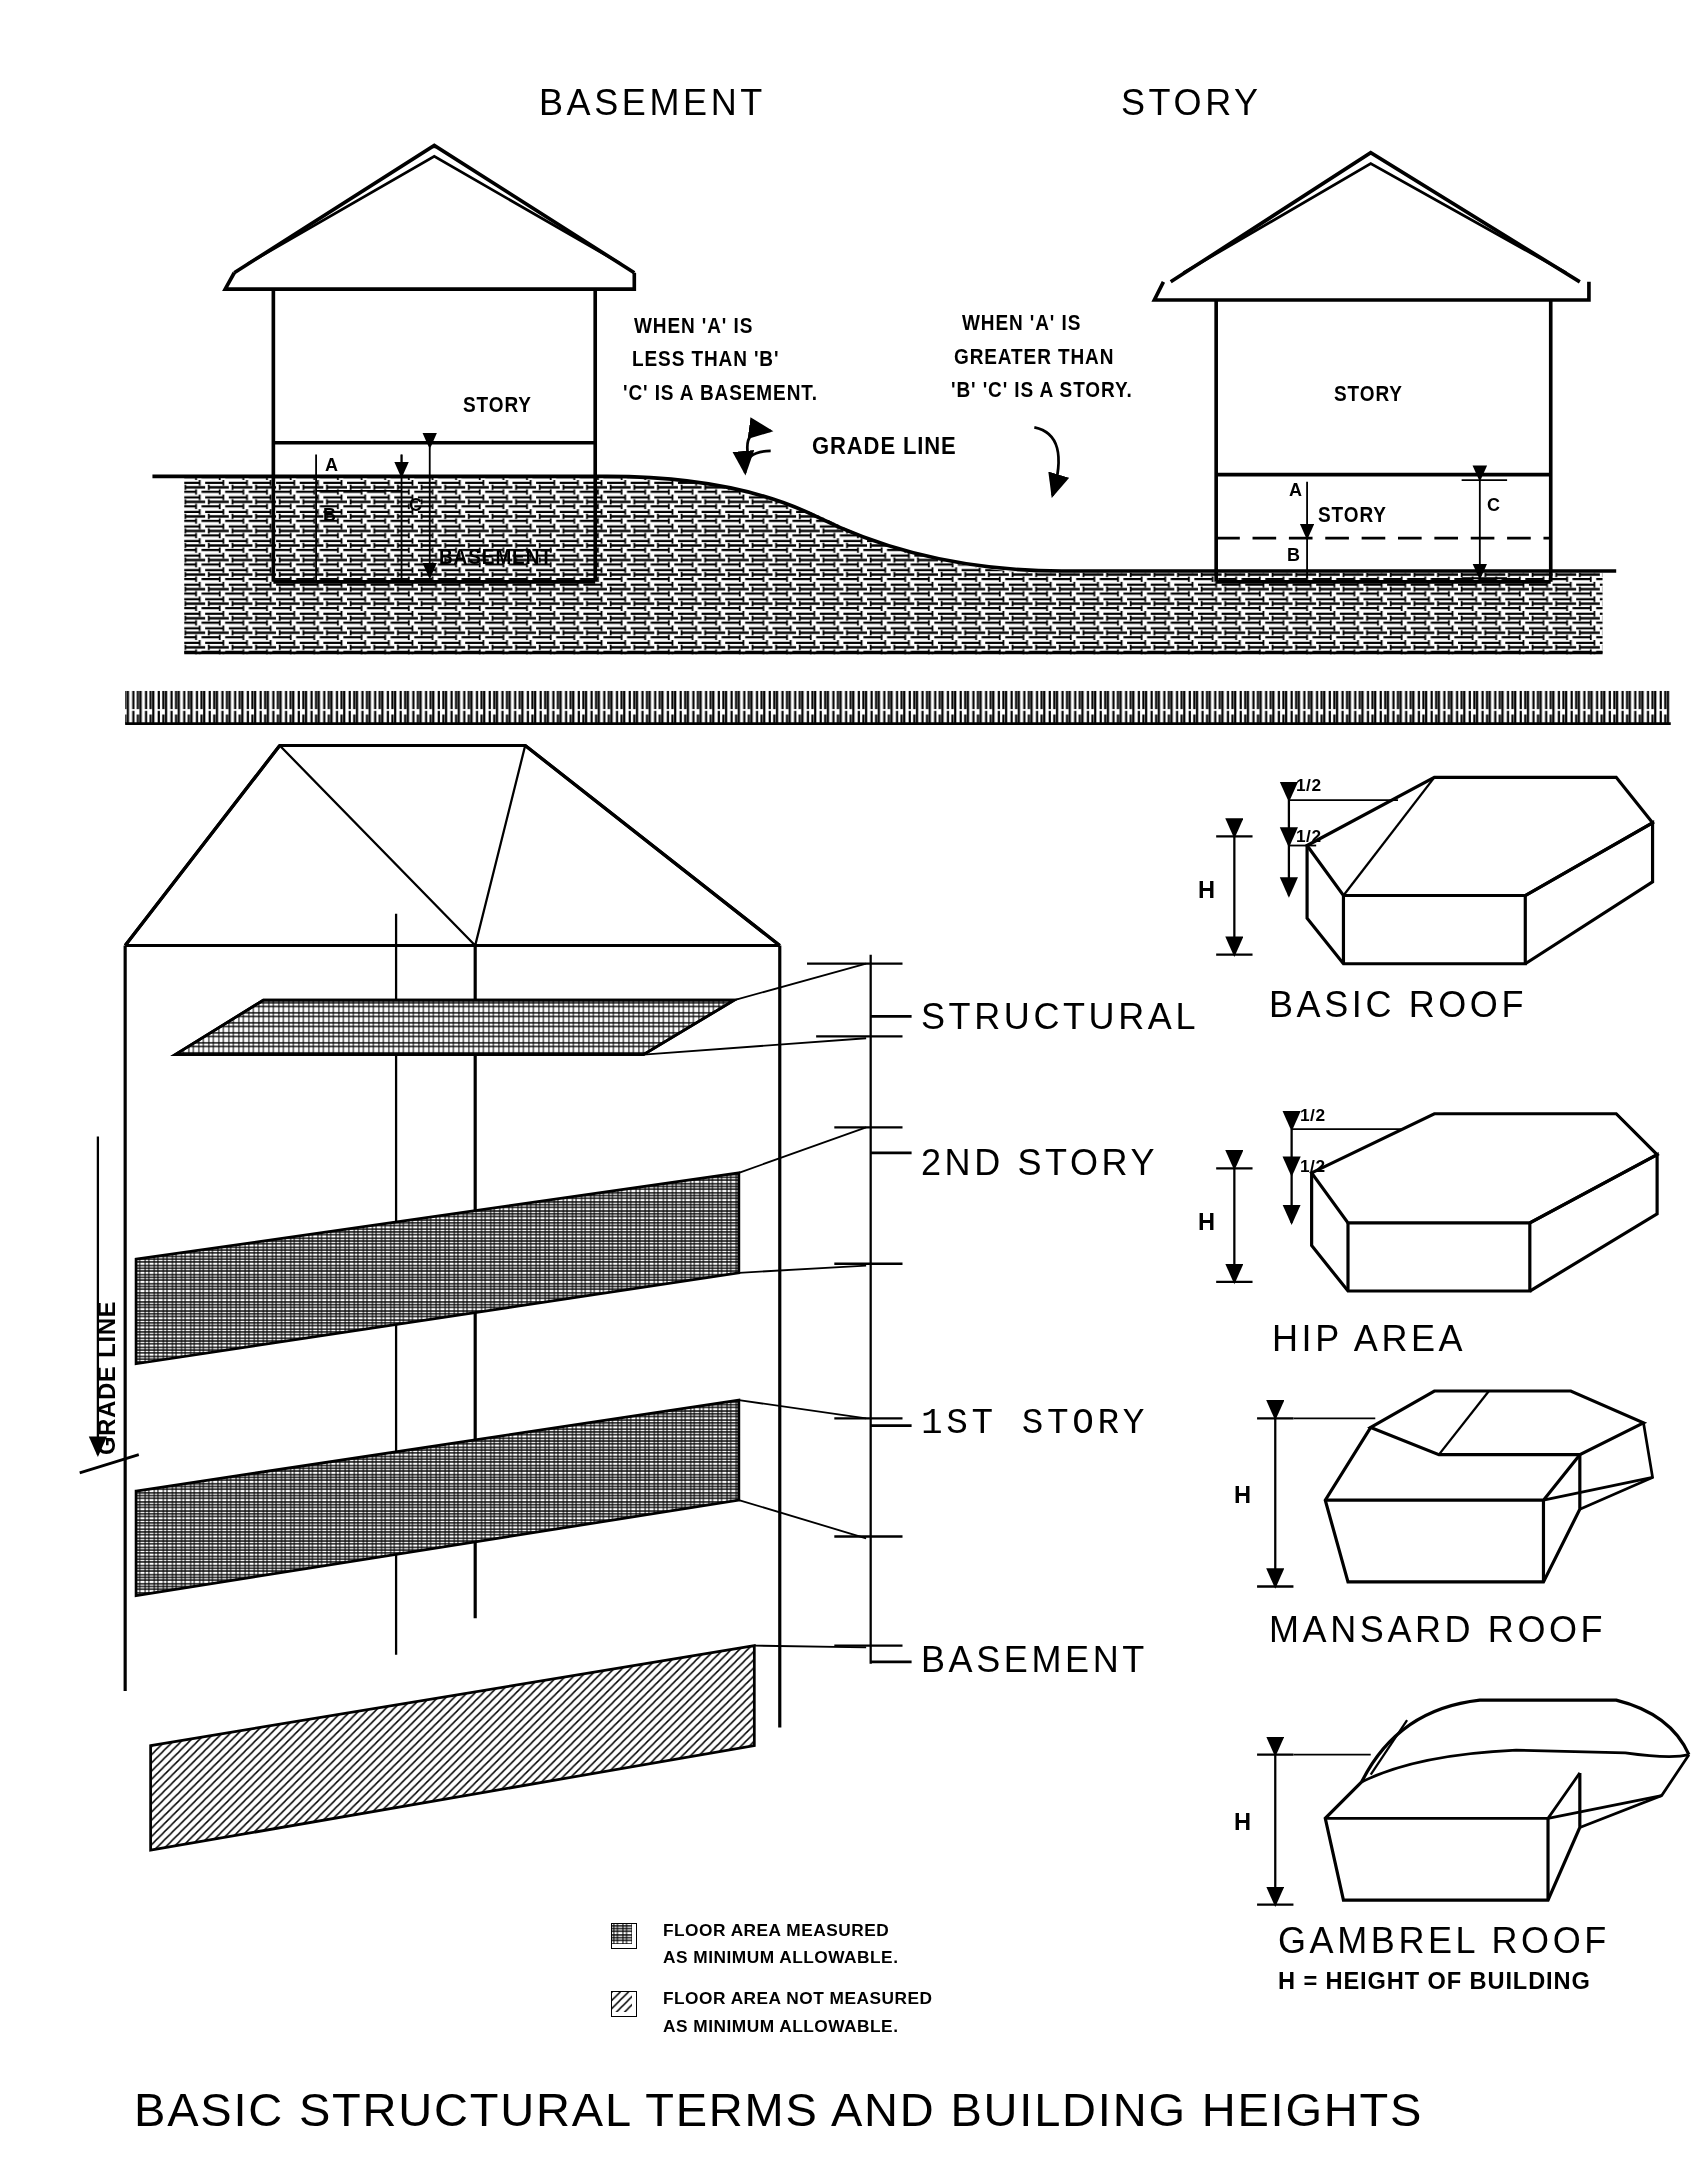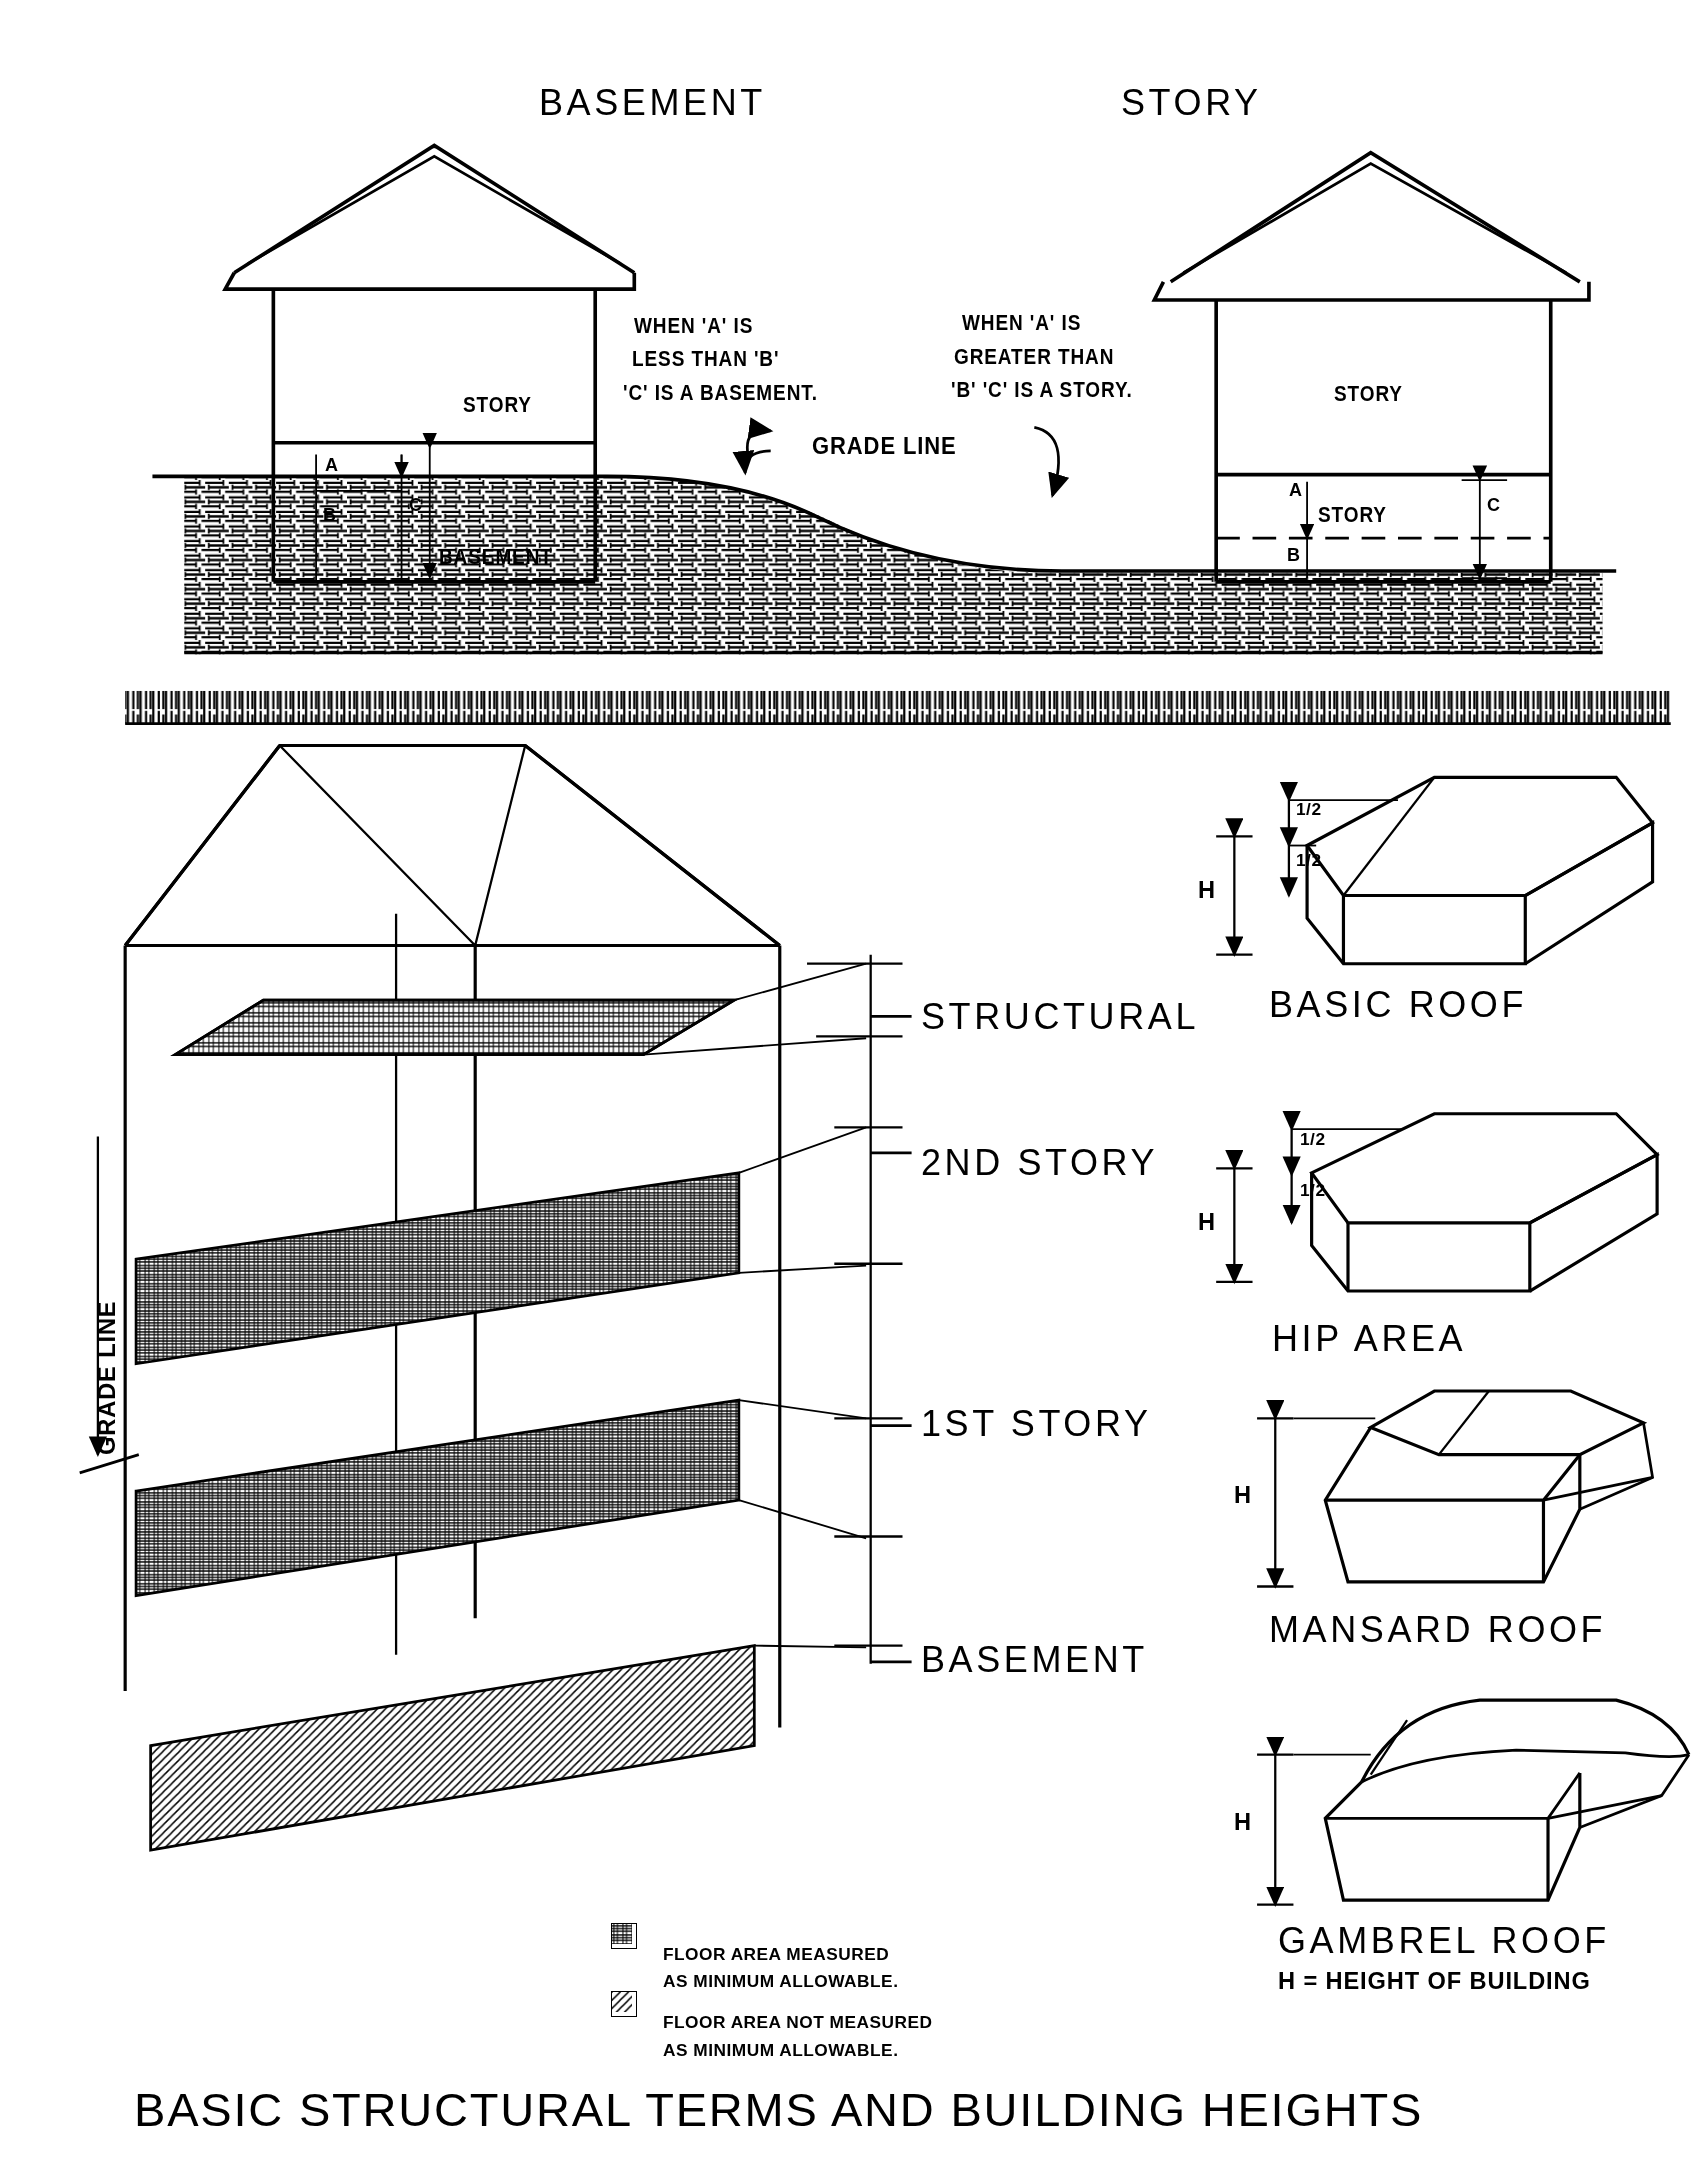"1/2" .lbl-tiny { margin-top: 24px -> none }
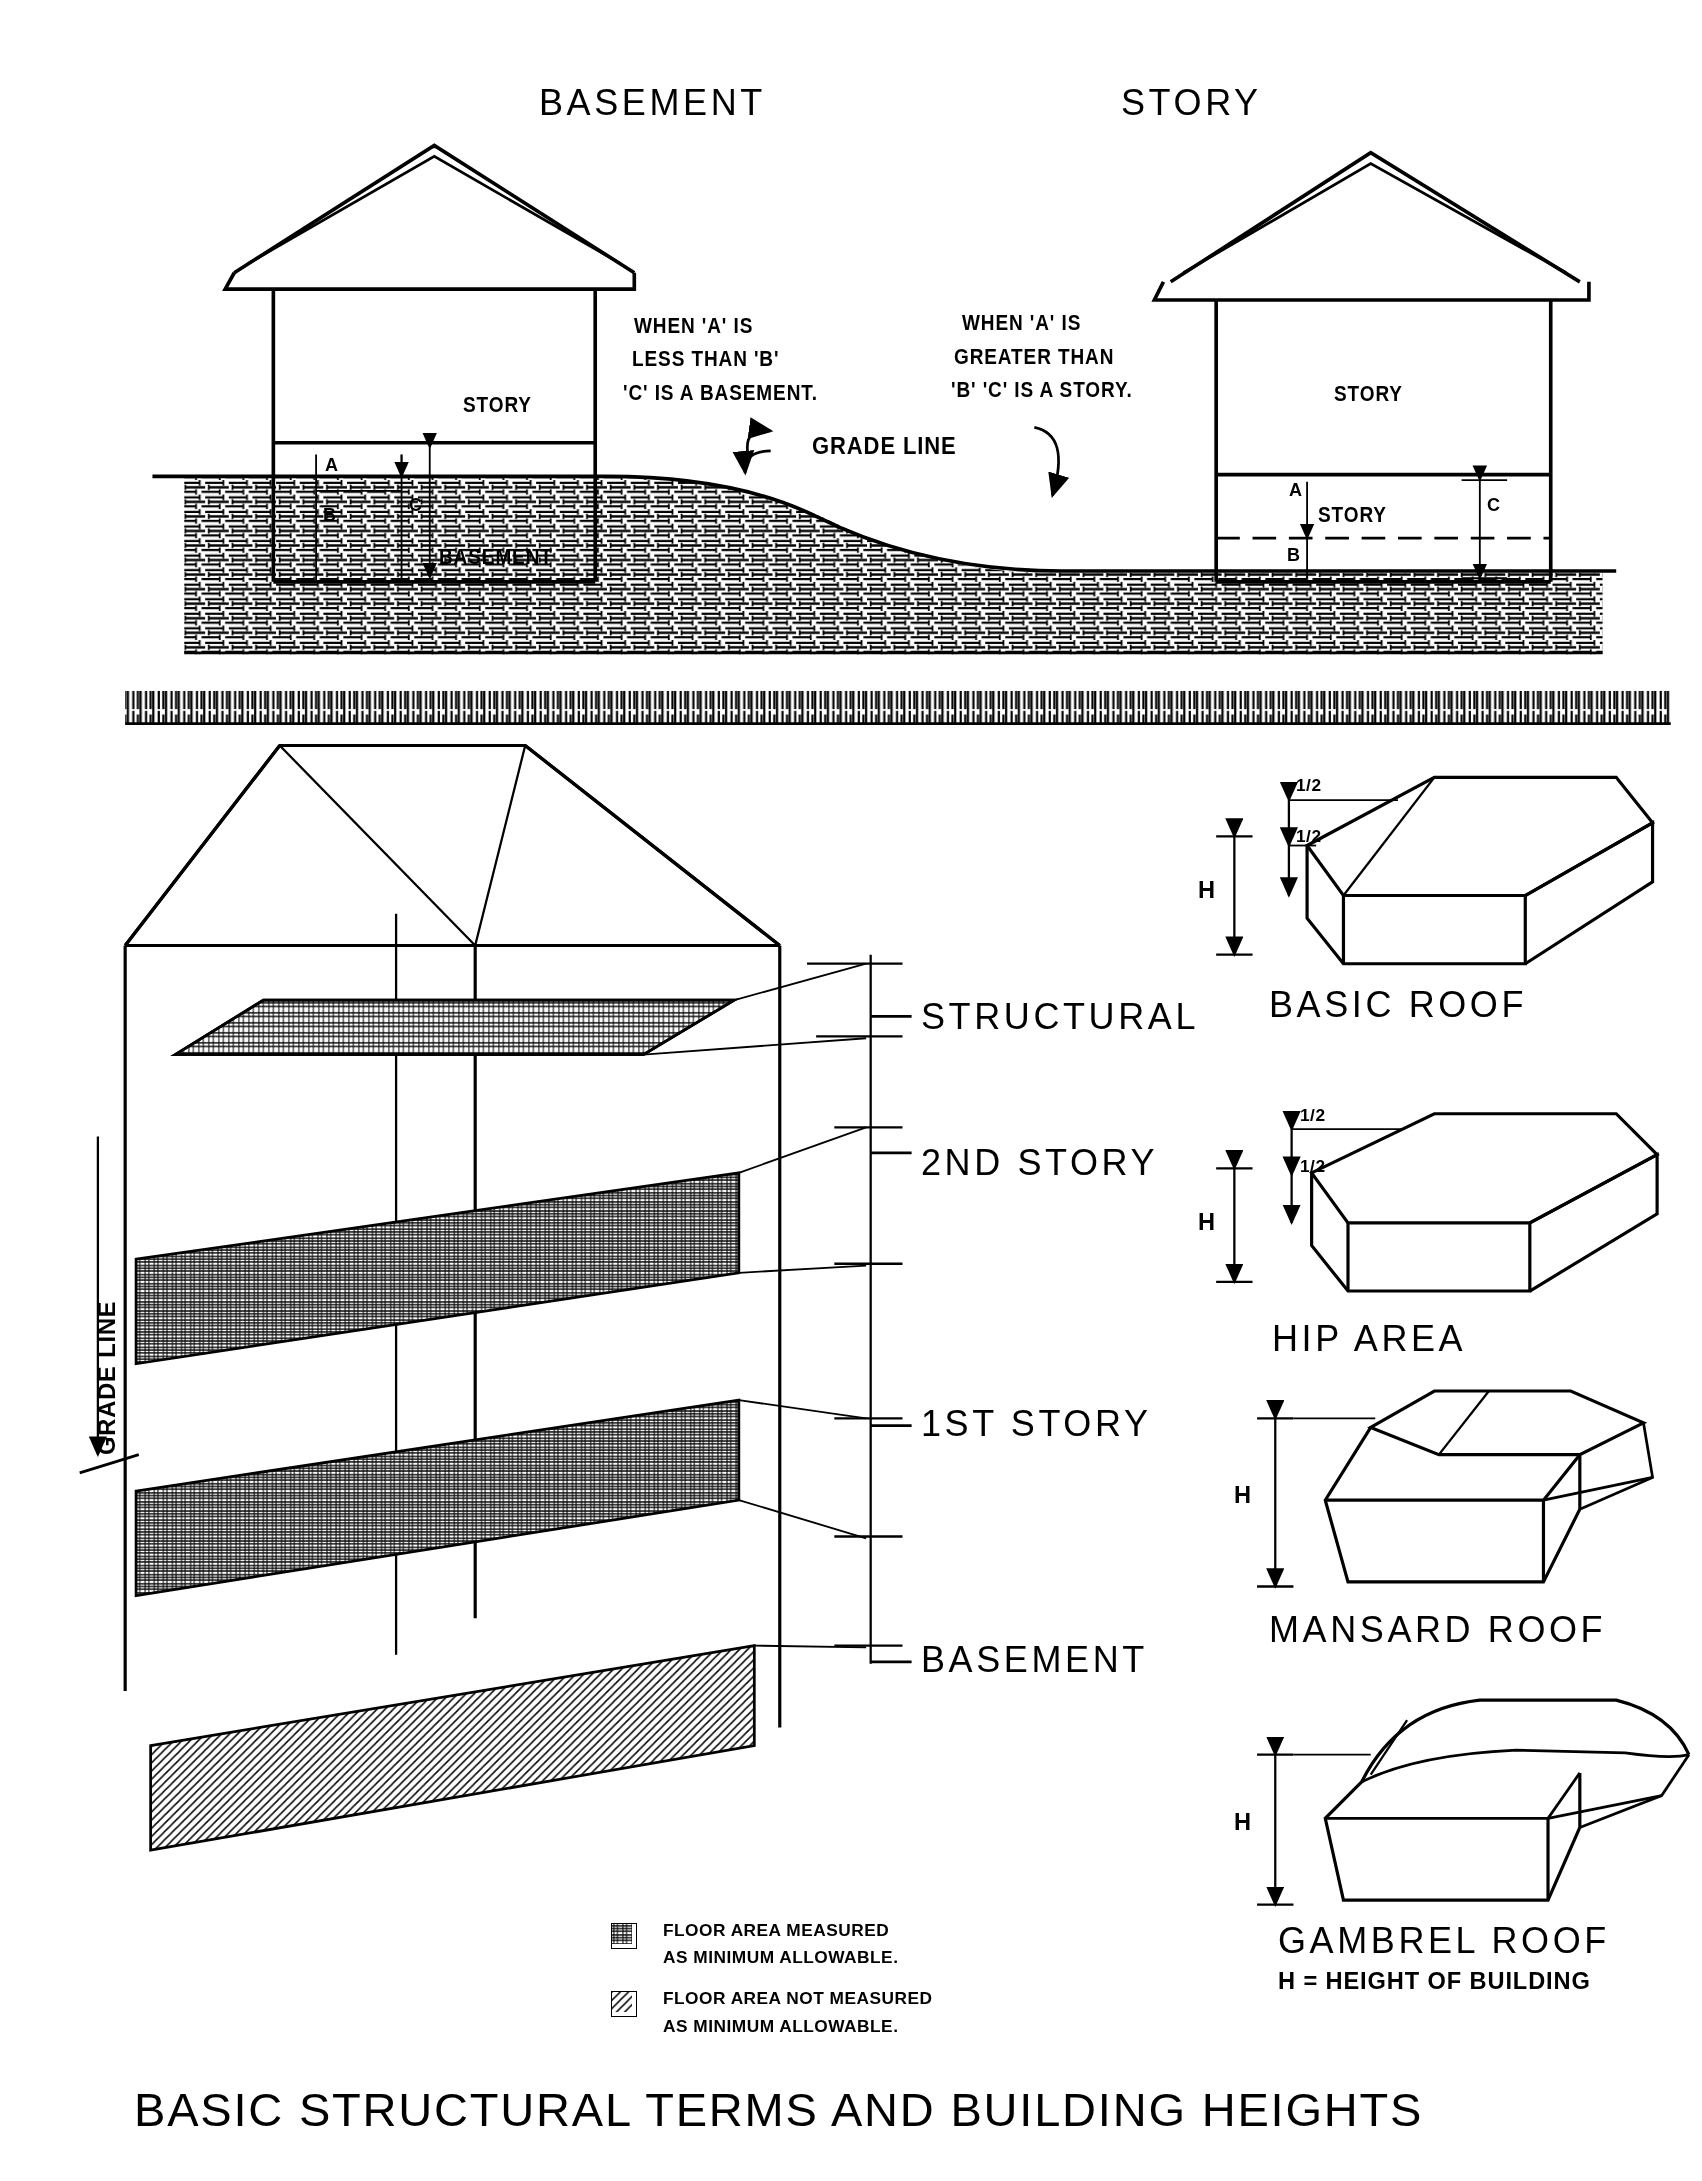"1ST STORY" div.lbl { font-family: none -> Liberation Mono, monospace }
